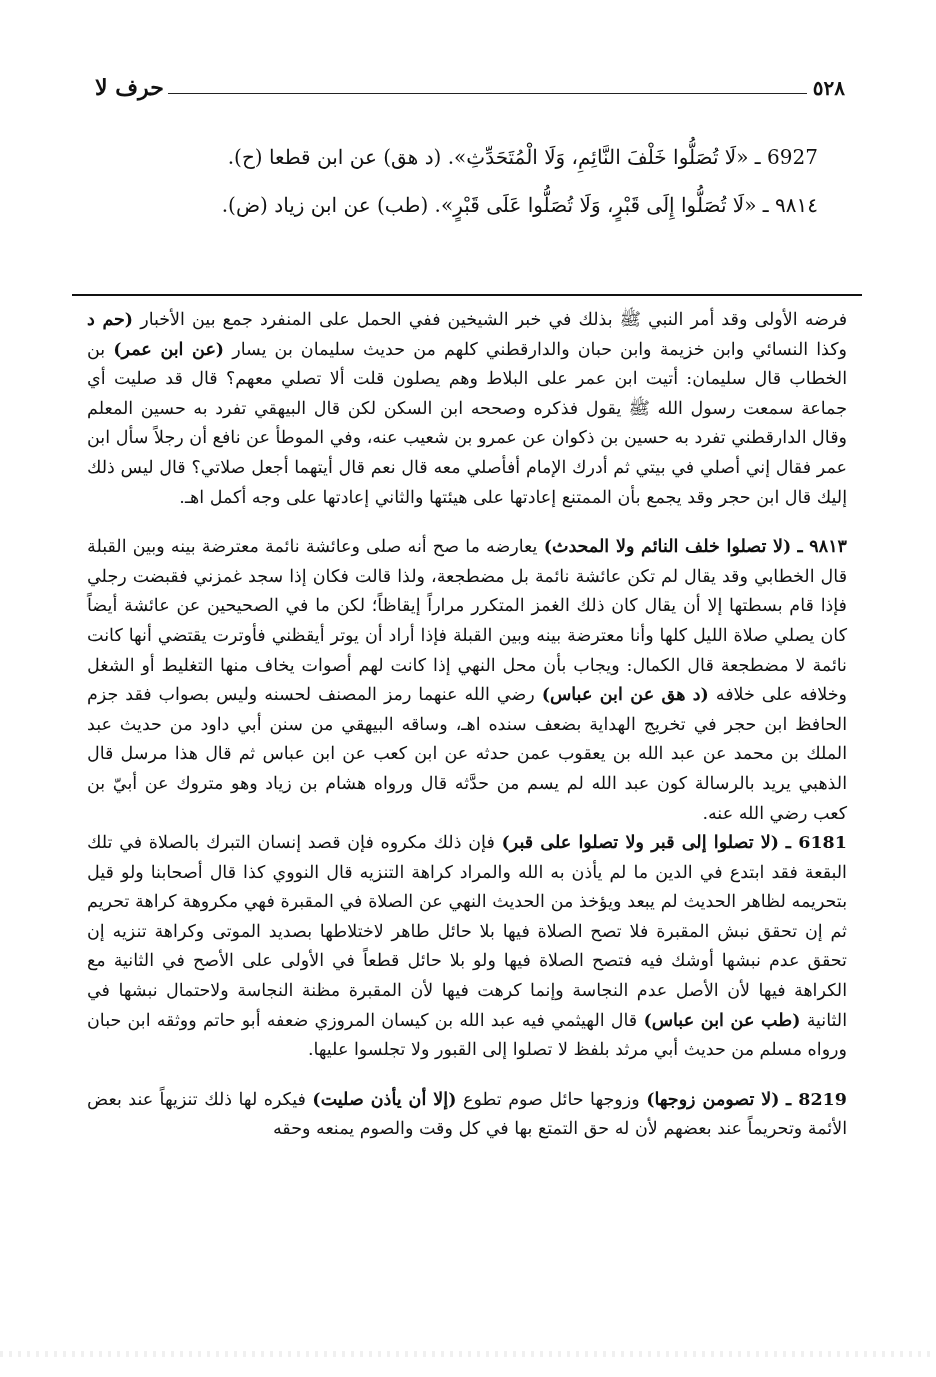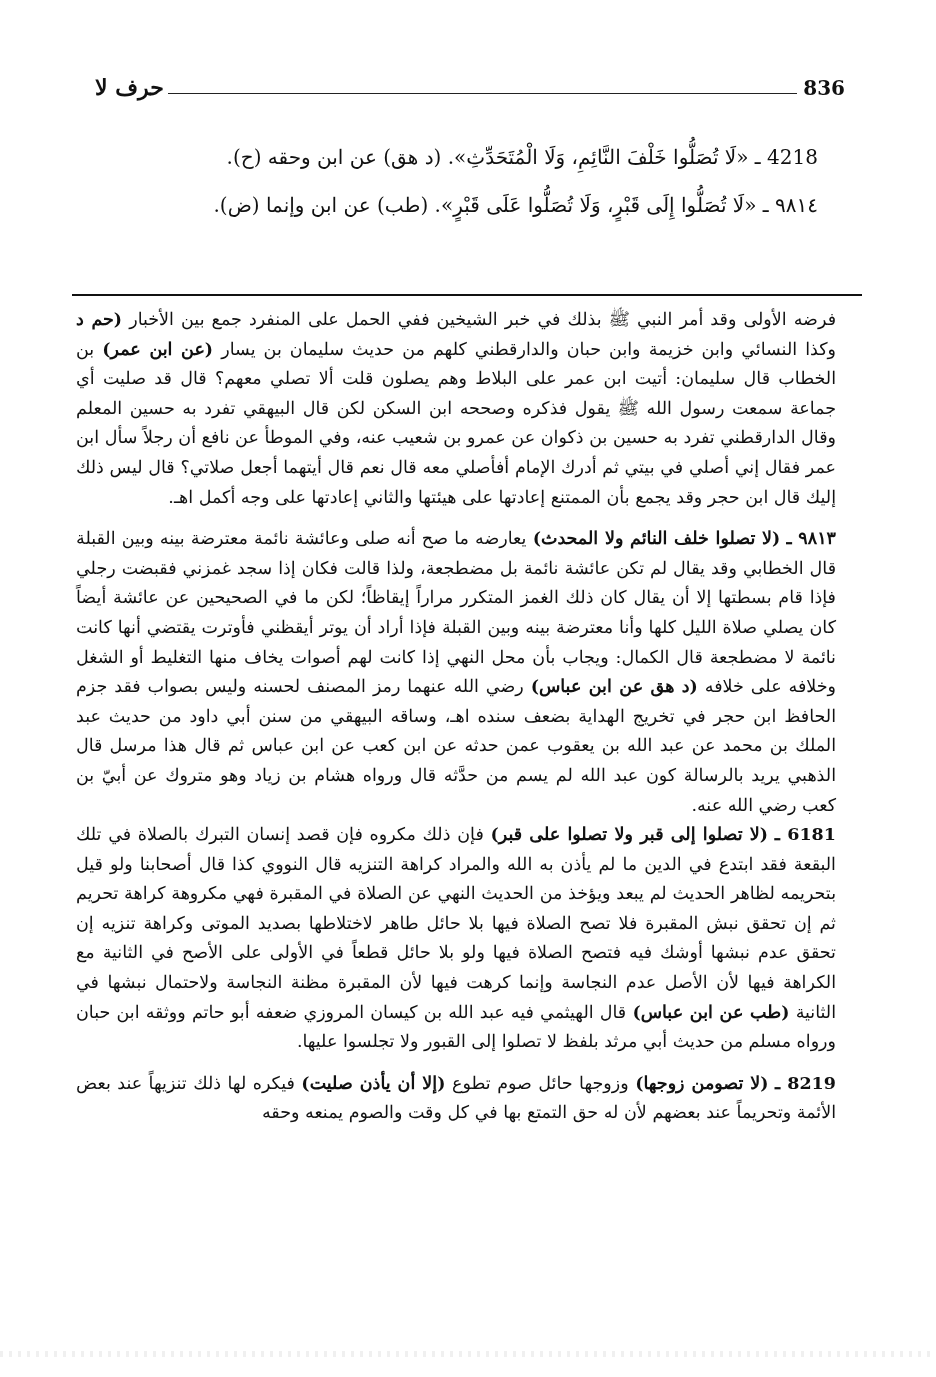"836" span.hdr-num { text: 836 -> ٥٢٨ }
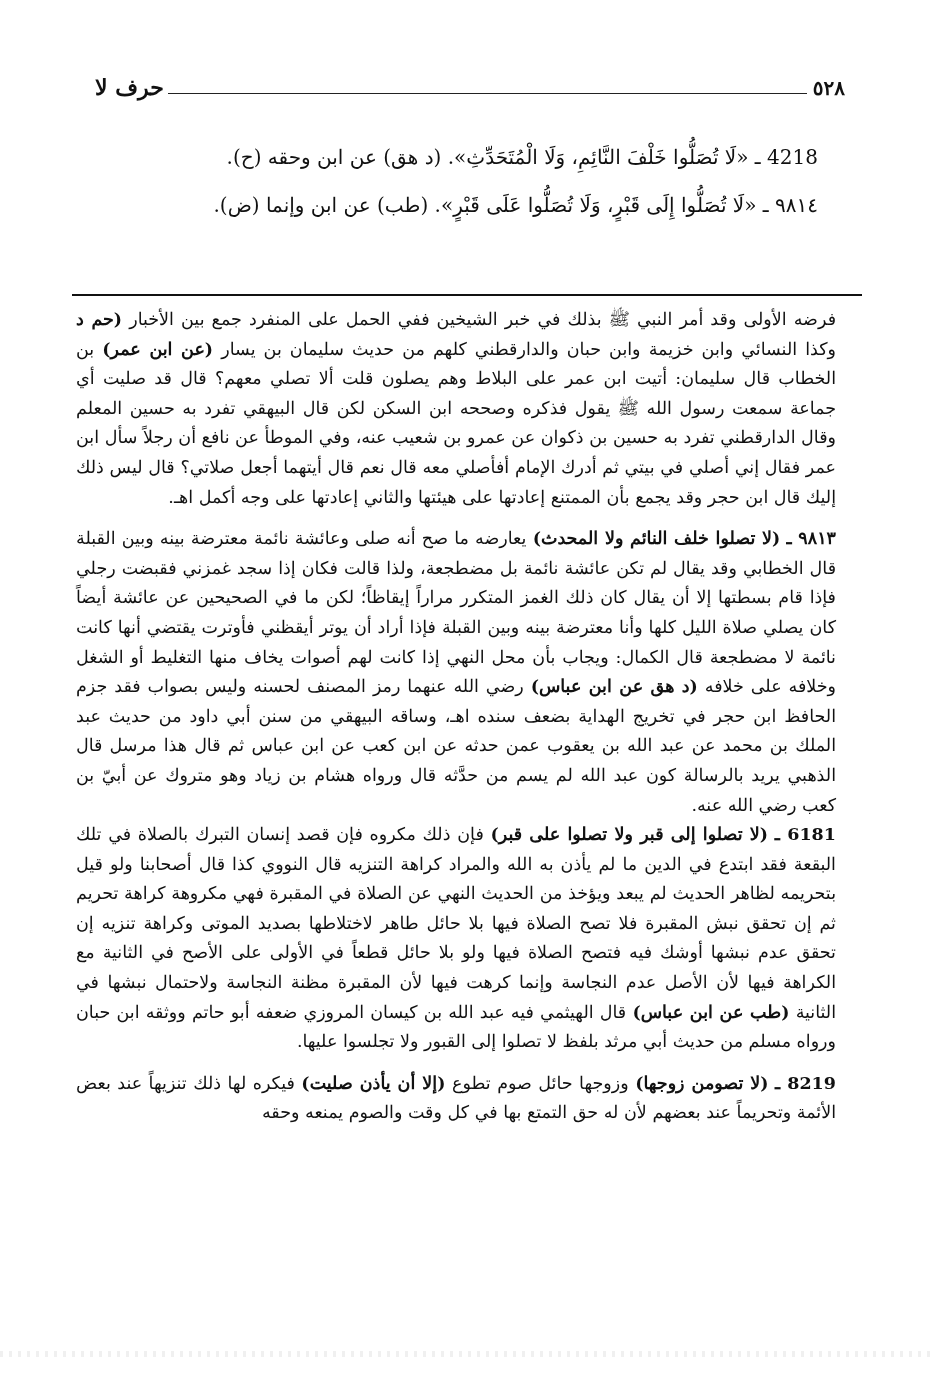"(د هق) عن ابن وحقه" span { text: وحقه -> قطعا }
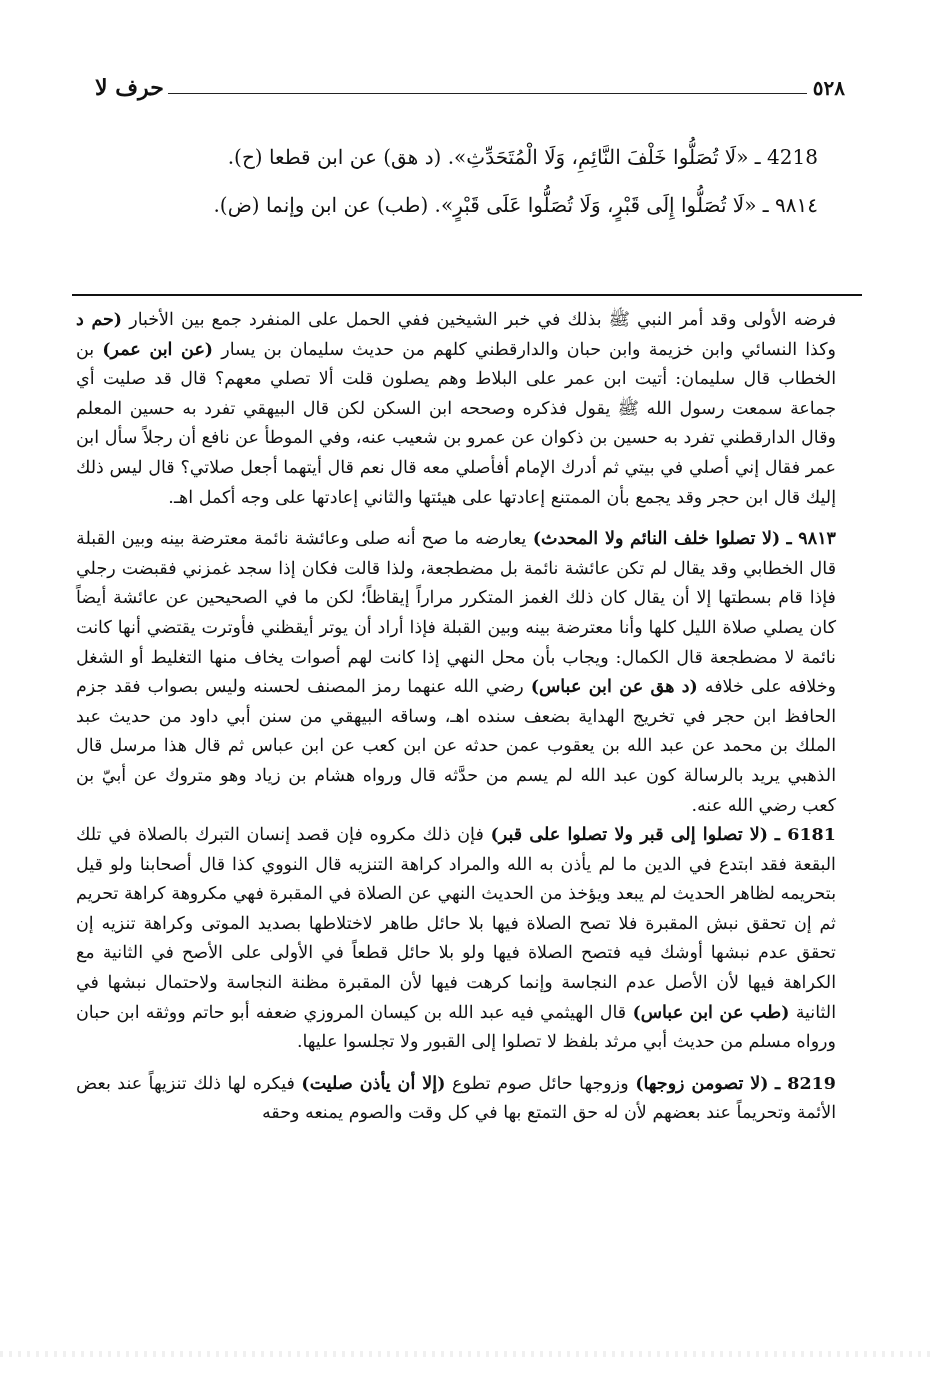"4218" span { text: 4218 -> 6927 }
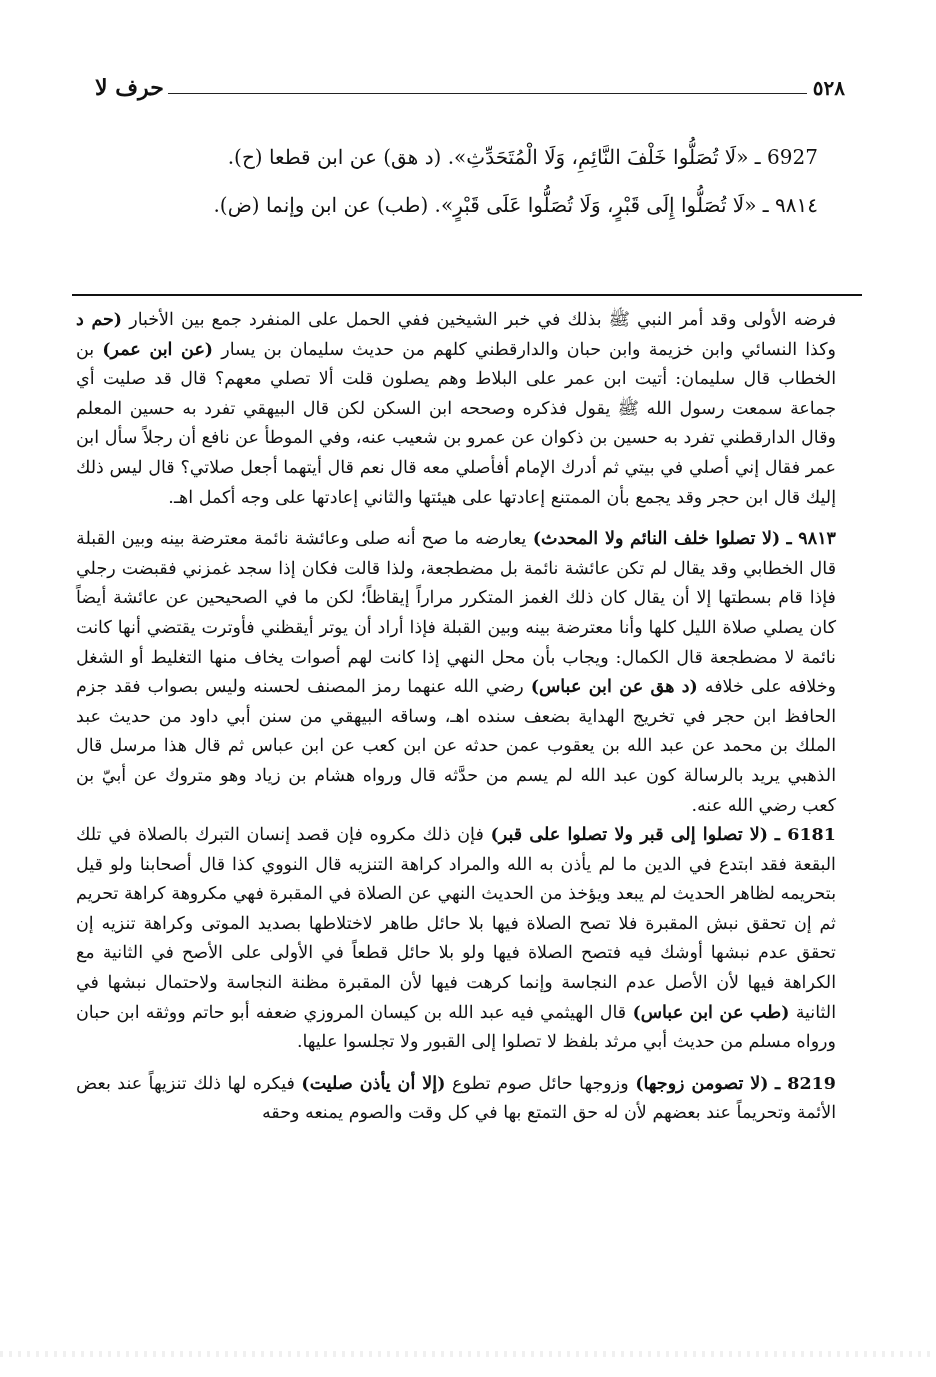"(طب) عن ابن وإنما (ض)." span { text: وإنما -> زياد }
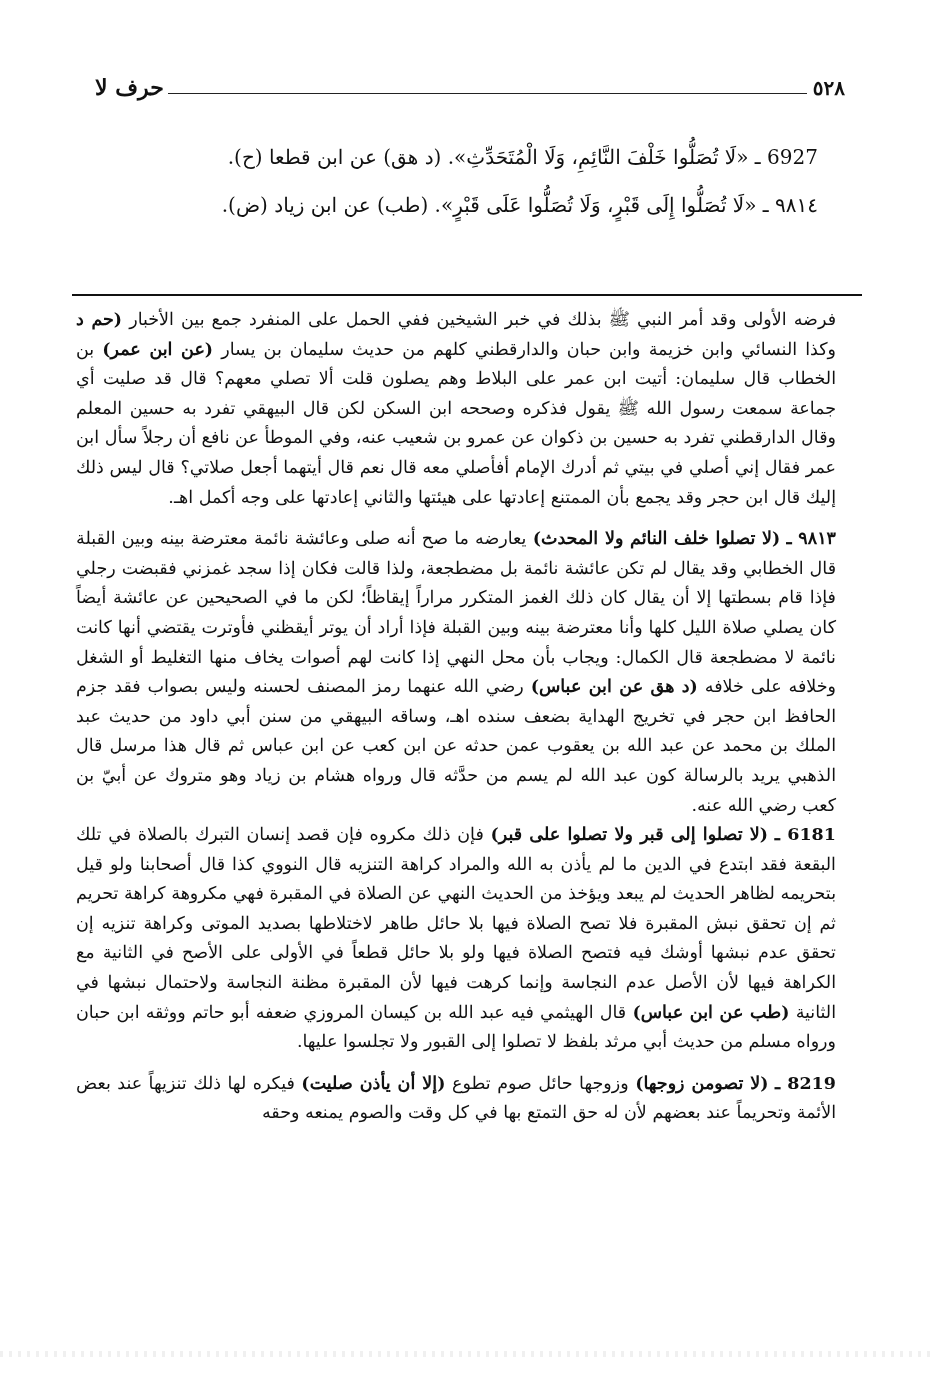"فرضه الأولى وقد أمر النبي" .commentary { left: 76px -> 87px }
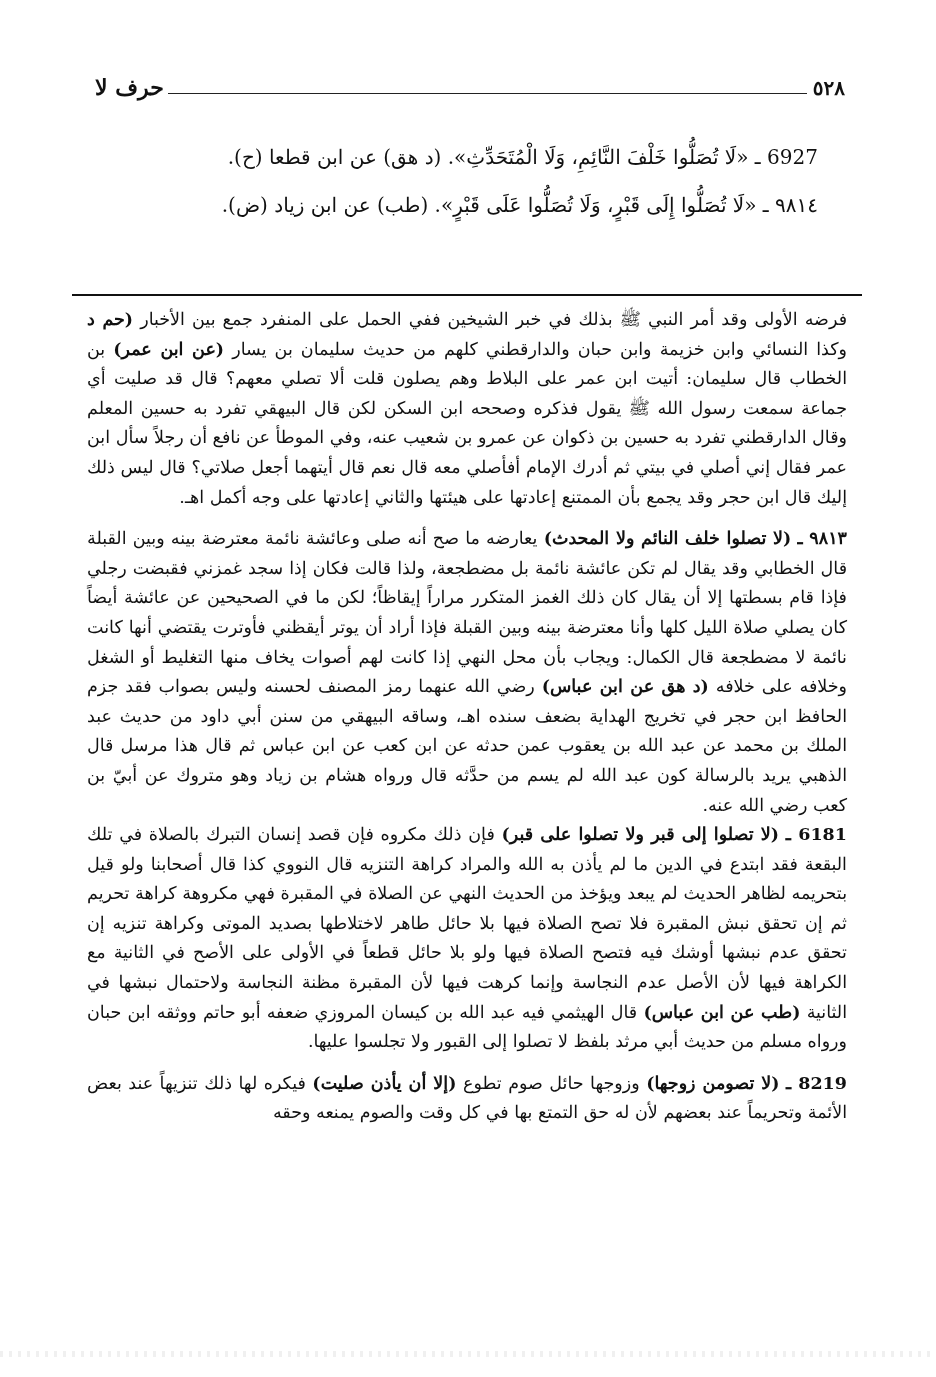"٩٨١٣ ـ (لا تصلوا خلف" .commentary p.gap { margin-top: 12px -> 20px }
